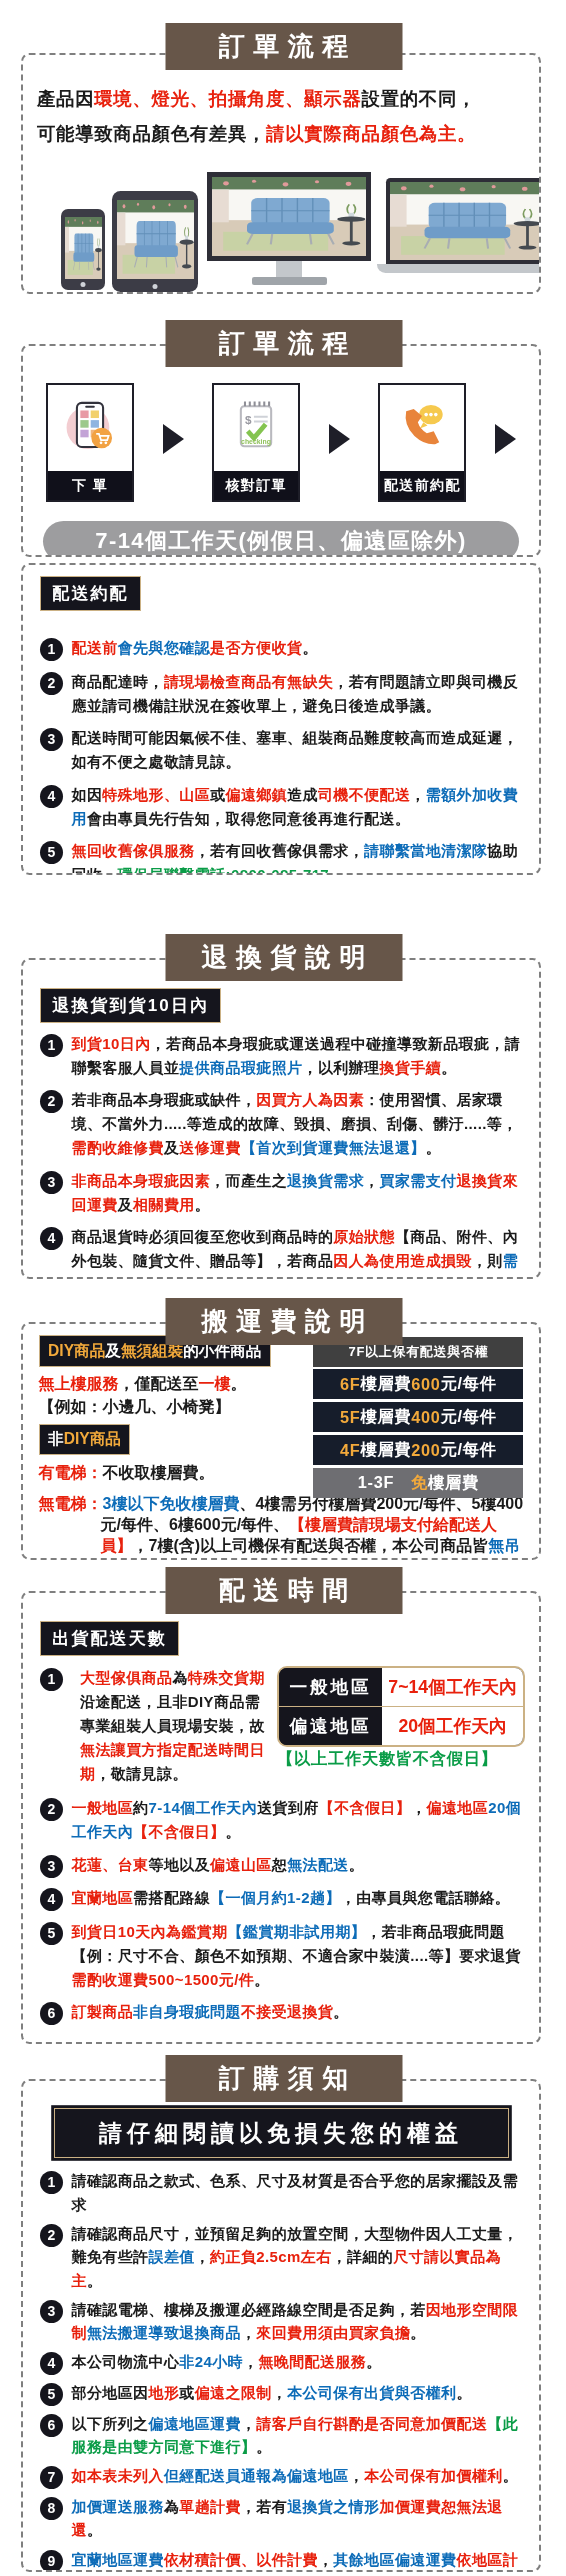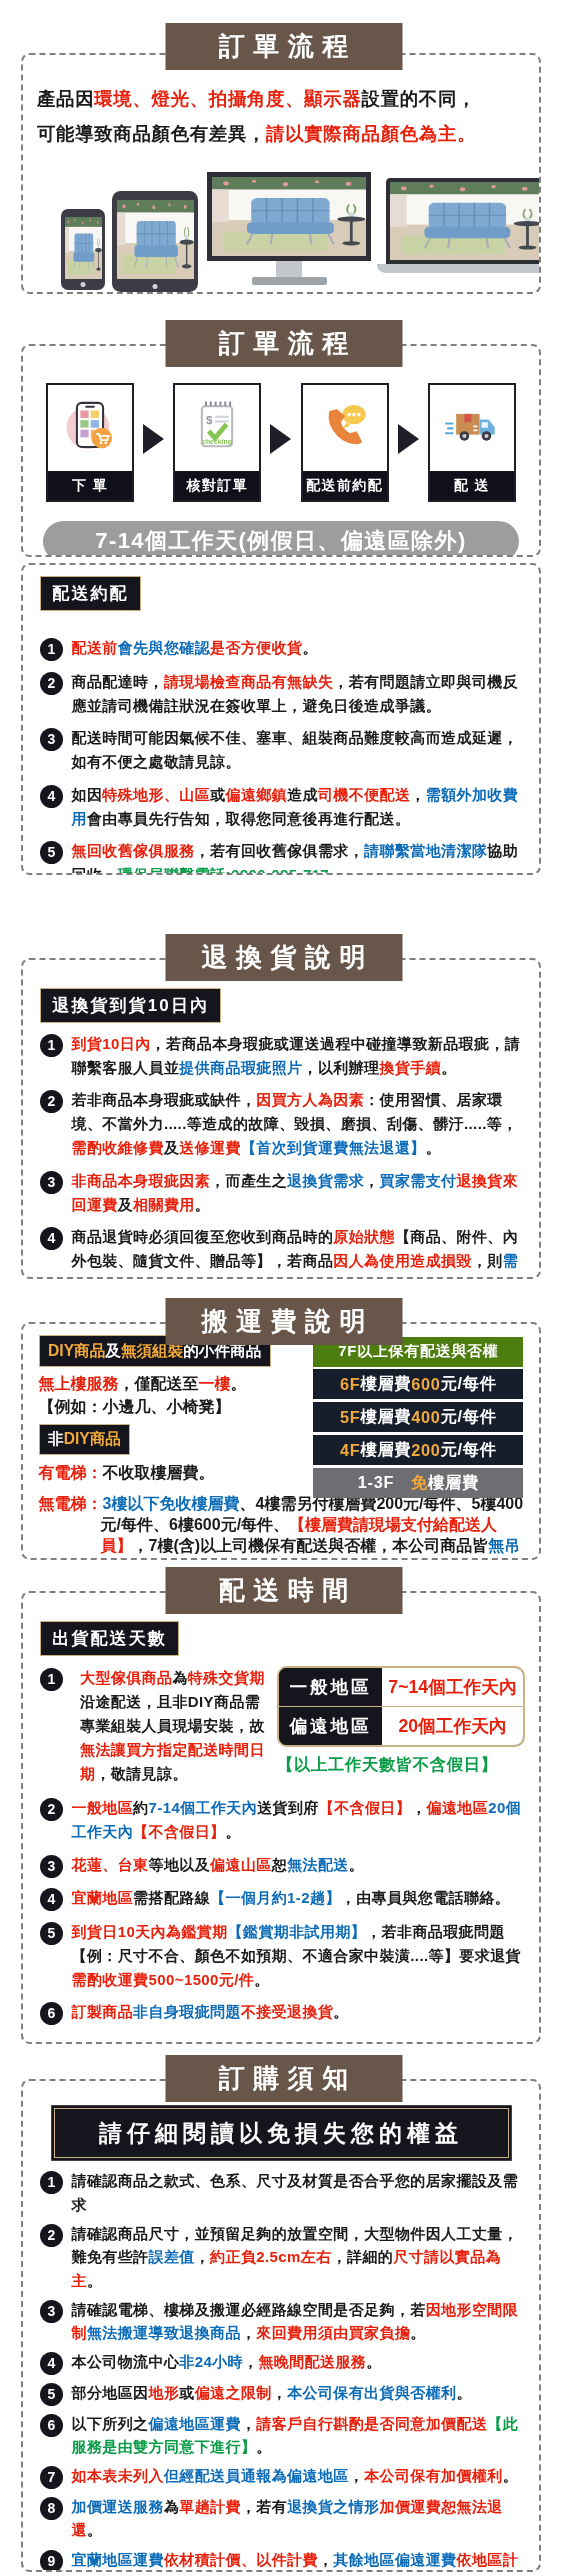"配 送" div.step { html: <div> <div> <span> <svg> <path></path> <rect></rect> <rect></rect> <path></path> <path></path> <rect></rect> <circle></circle> <circle></circle> <circle></circle> <circle></circle> </svg></span> </div> <div>配 送</div> </div> -> none }
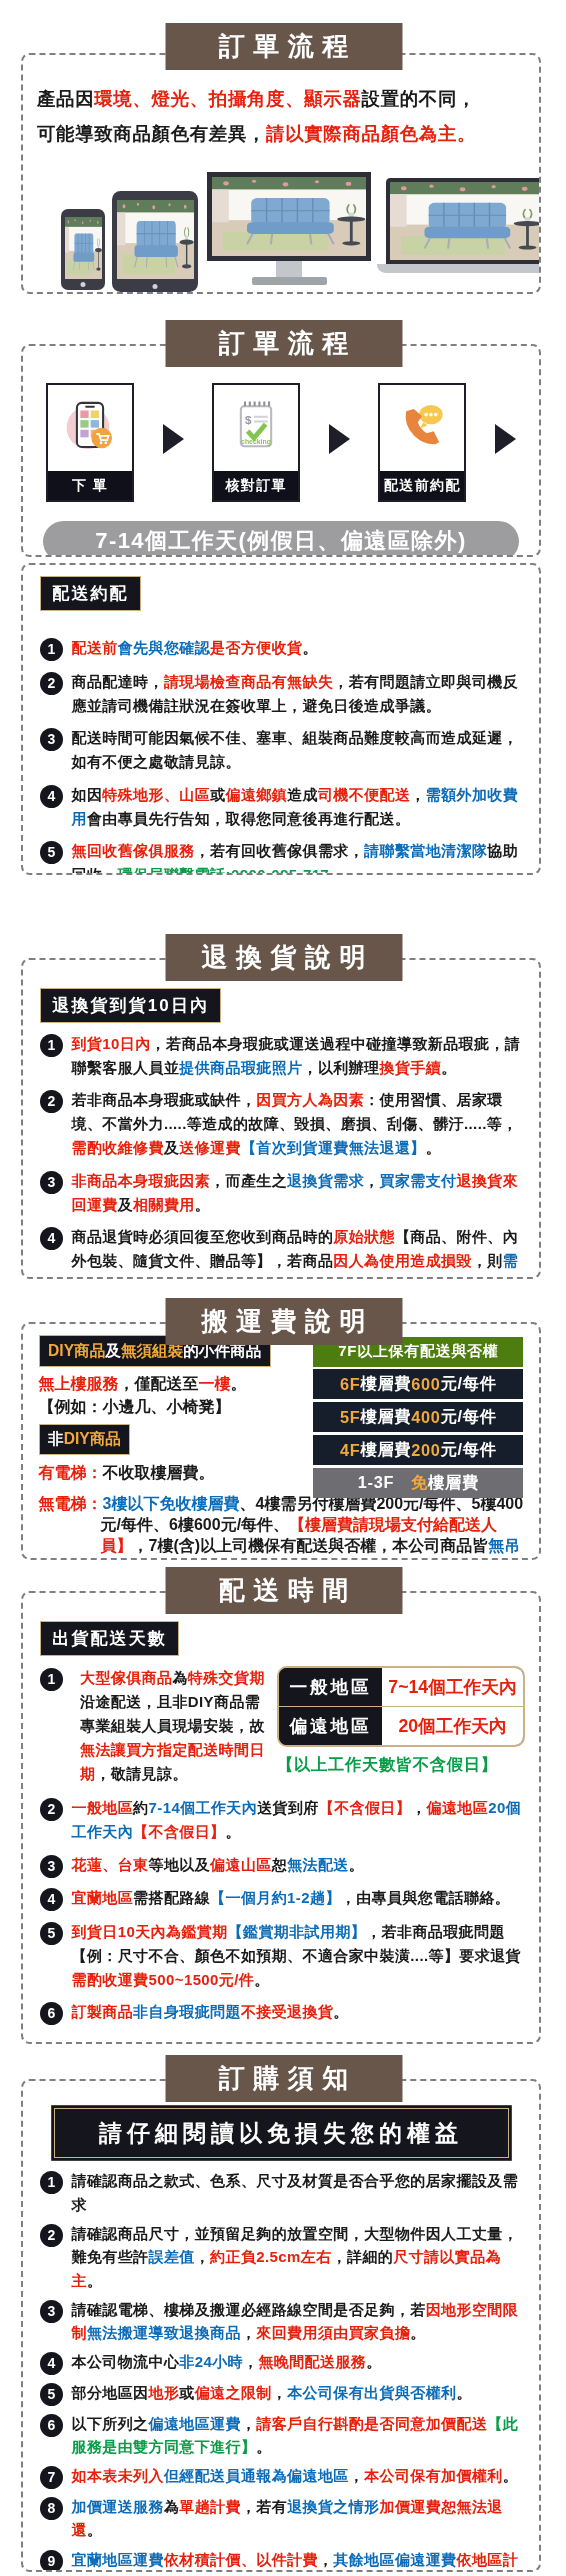"7F以上保有配送與否權" .frow.fhead { background: #4d7c0f -> #404040; font-size: 15px -> 13px }
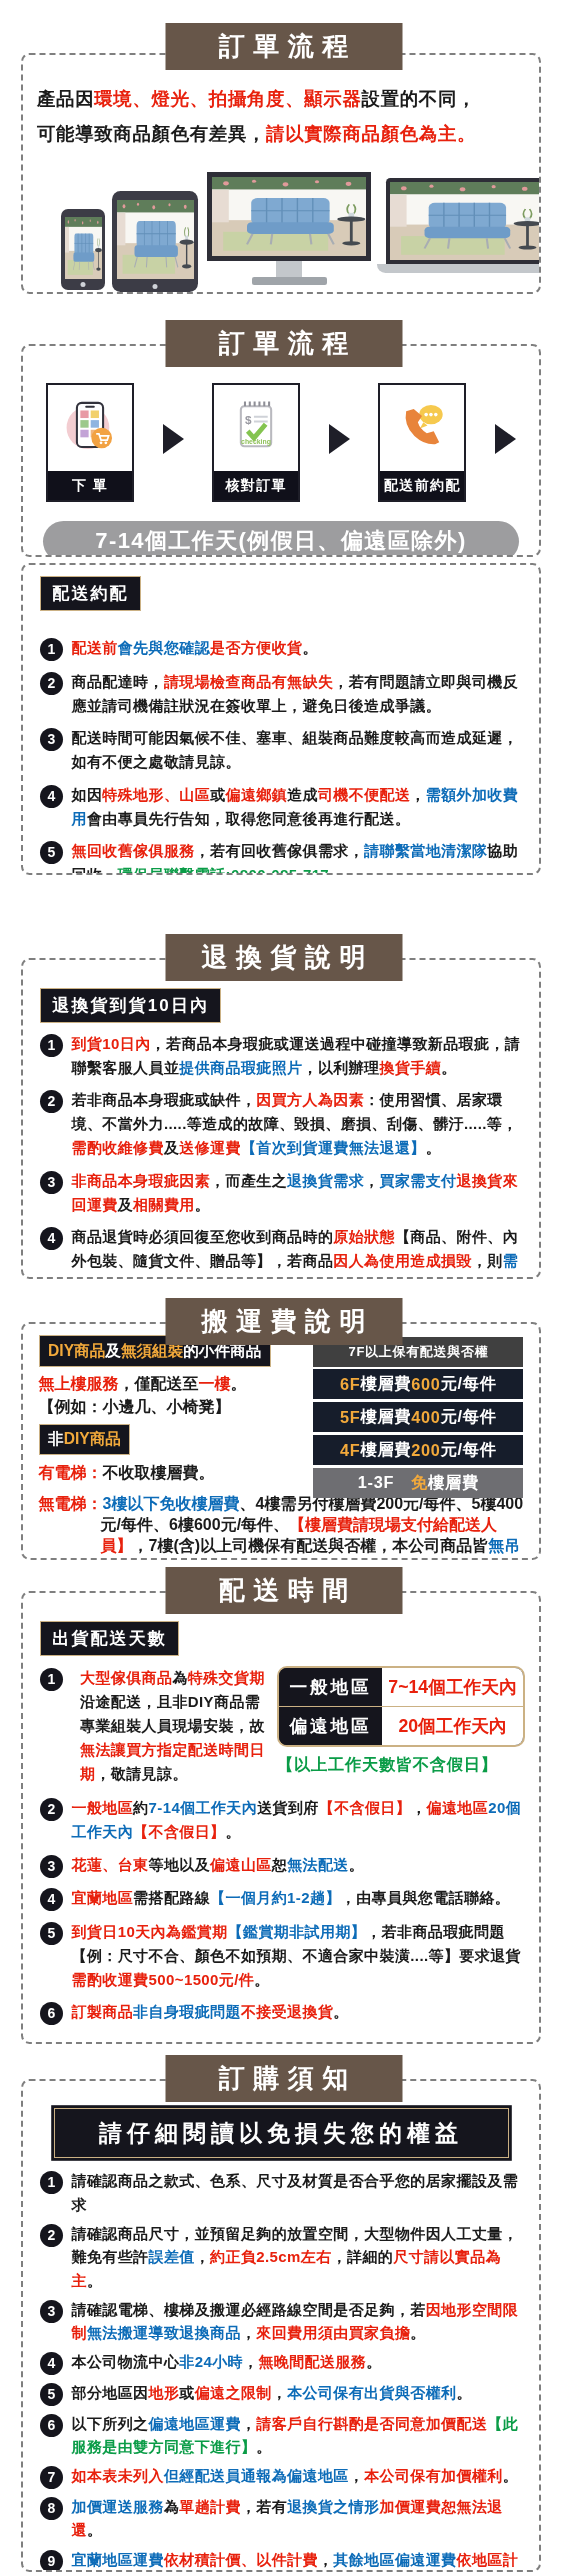"【以上工作天數皆不含假日】" .gnote { margin-top: 7px -> 1px }
